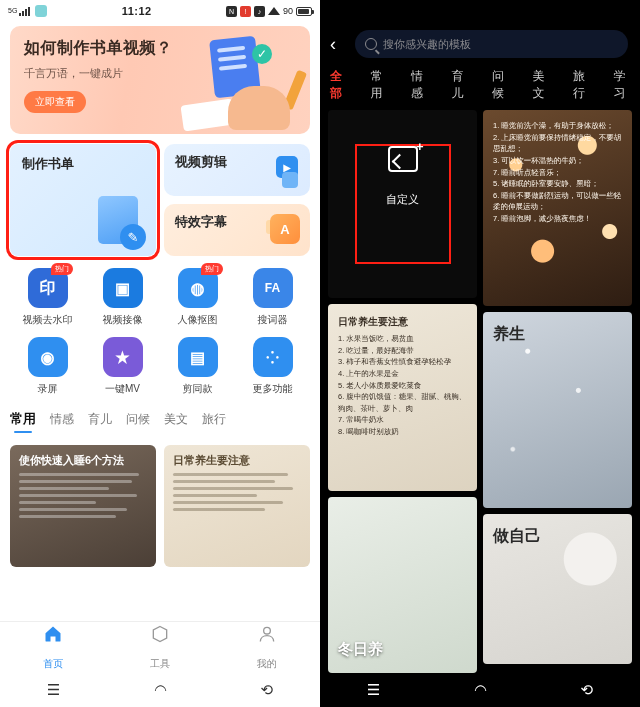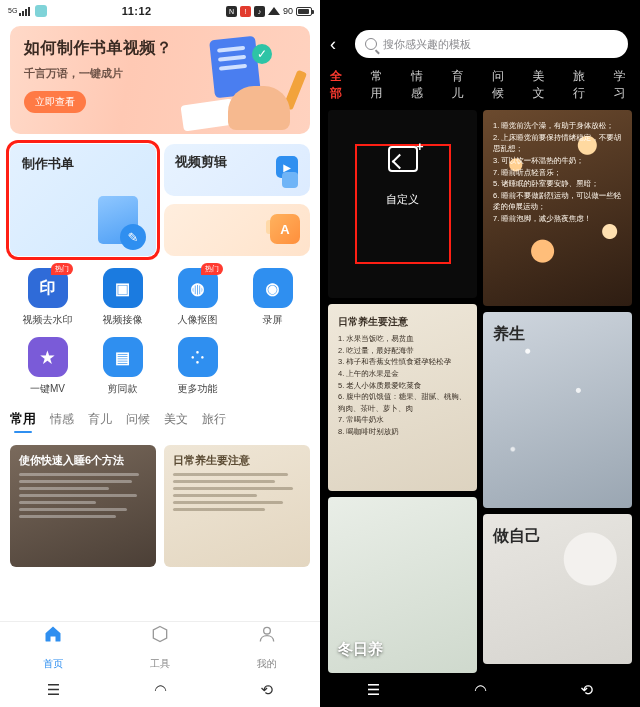"搜你感兴趣的模板" .searchbox { background: #ffffff -> #0f172a }
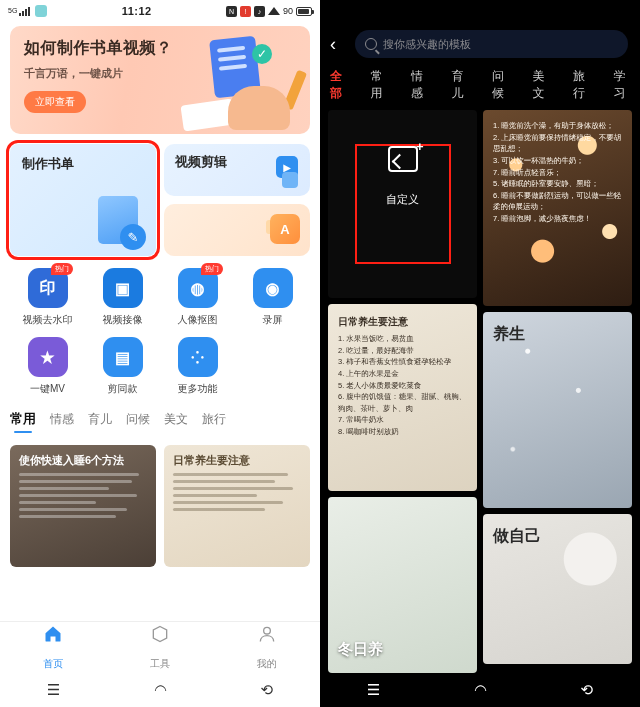"千言万语，一键成片" .banner p { font-weight: bold -> none }
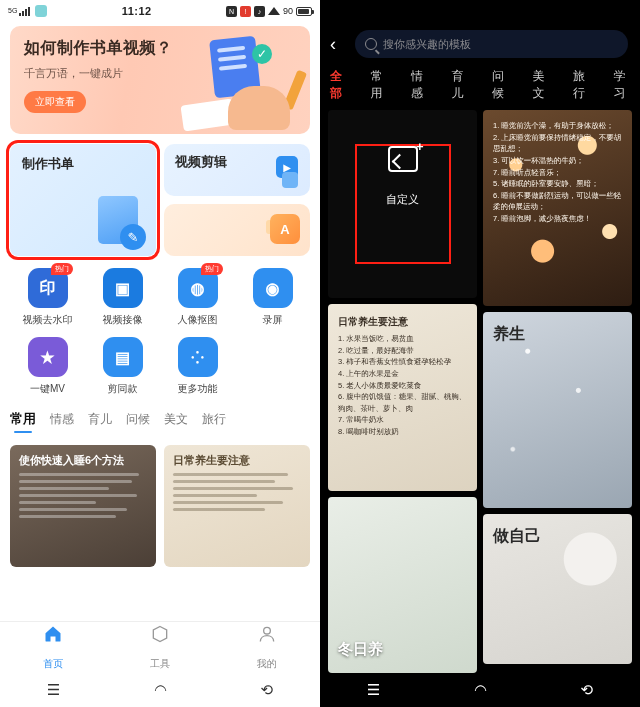"特效字幕" div.card-title { html: none -> <div>特效字幕</div> }
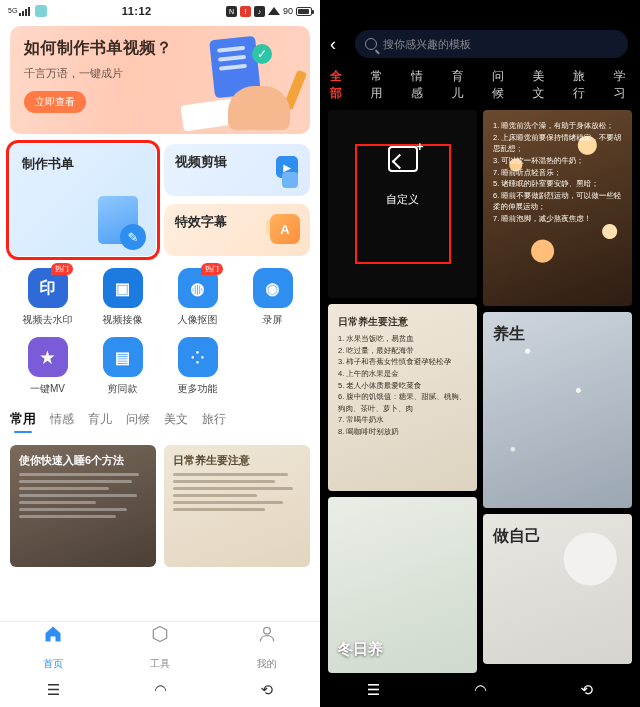"FA" div.gitem { html: none -> <div> <span>FA</span> <span>搜词器</span> </div> }
